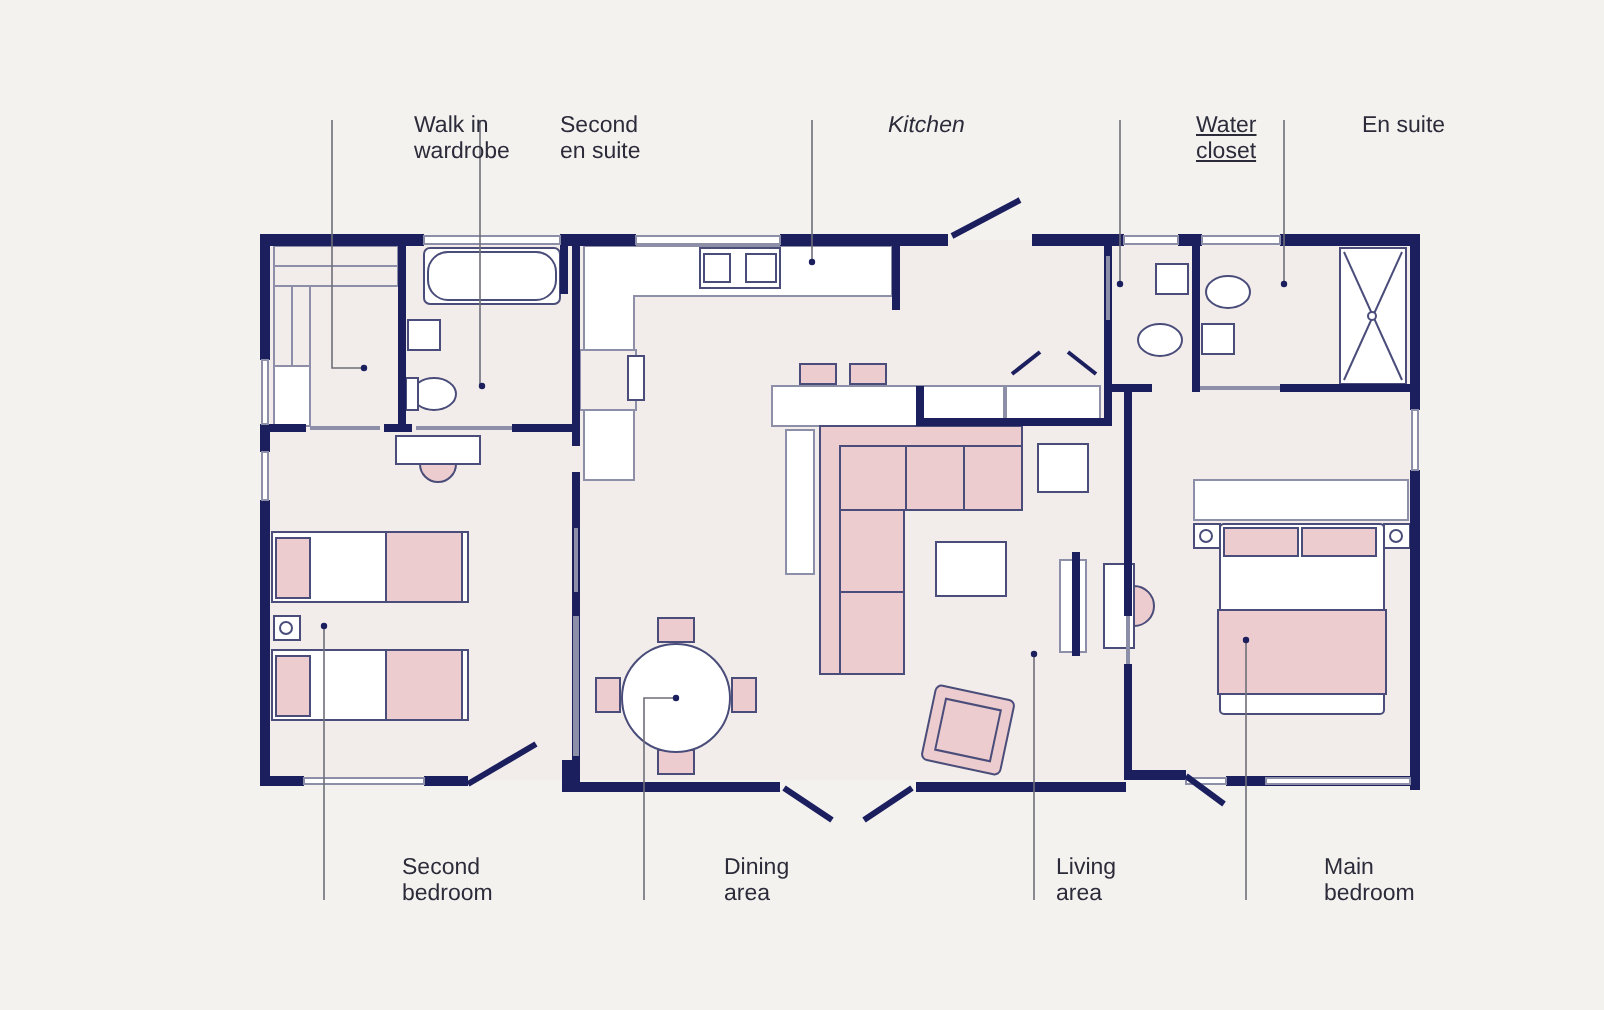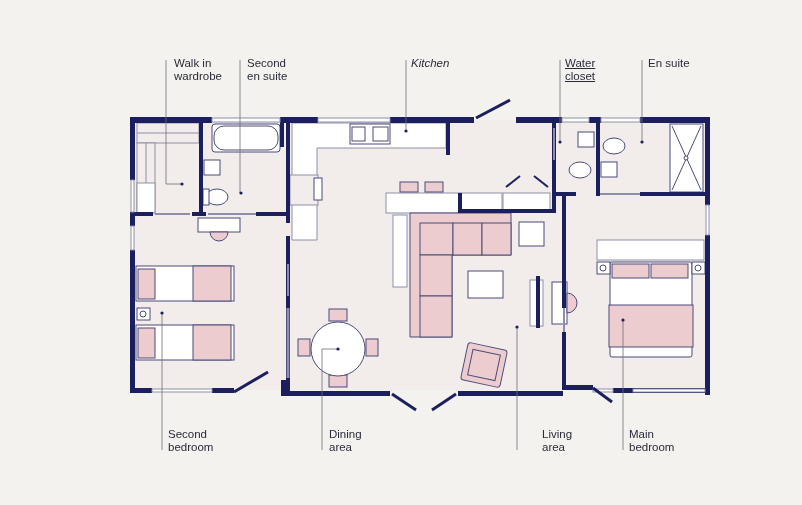"Walk in" .lbl { margin-left: none -> 33px }
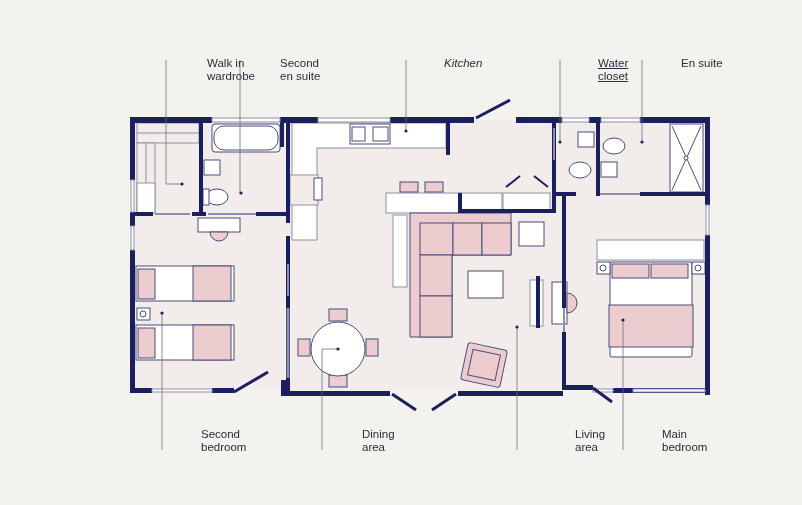"Living" div.lbl { left: 542px -> 495px }
